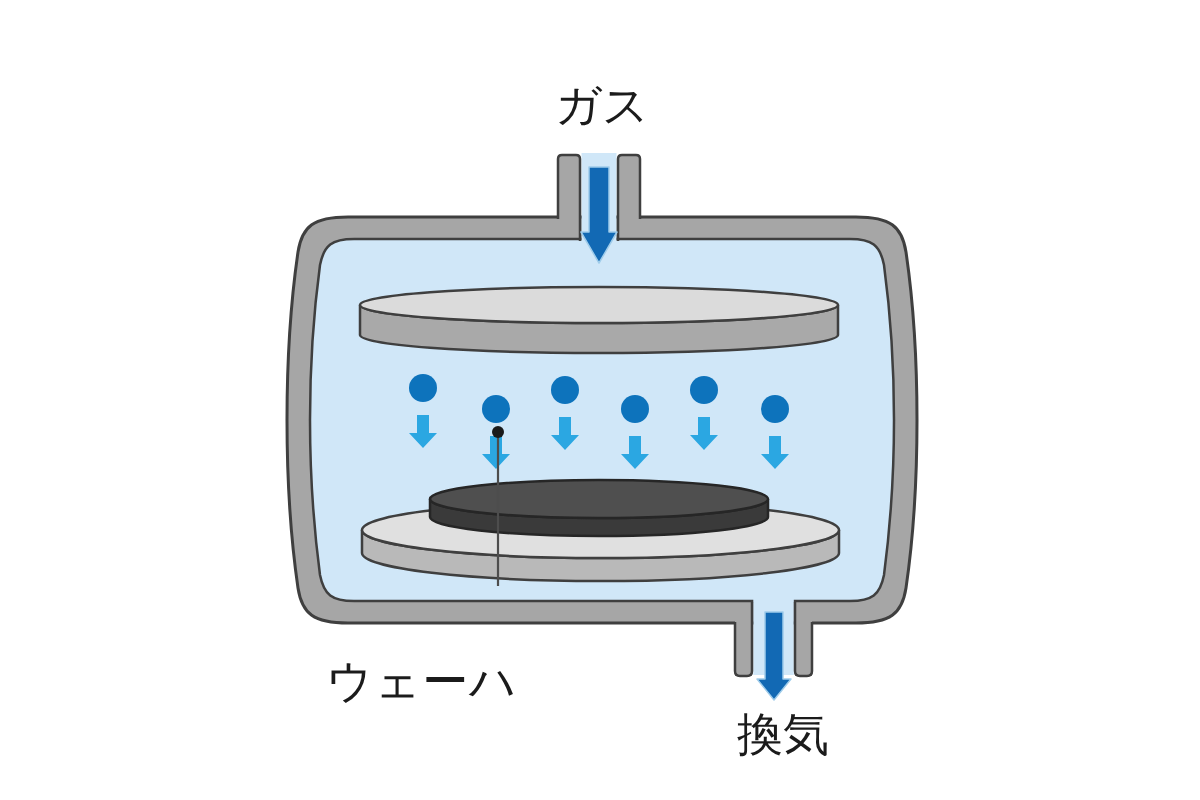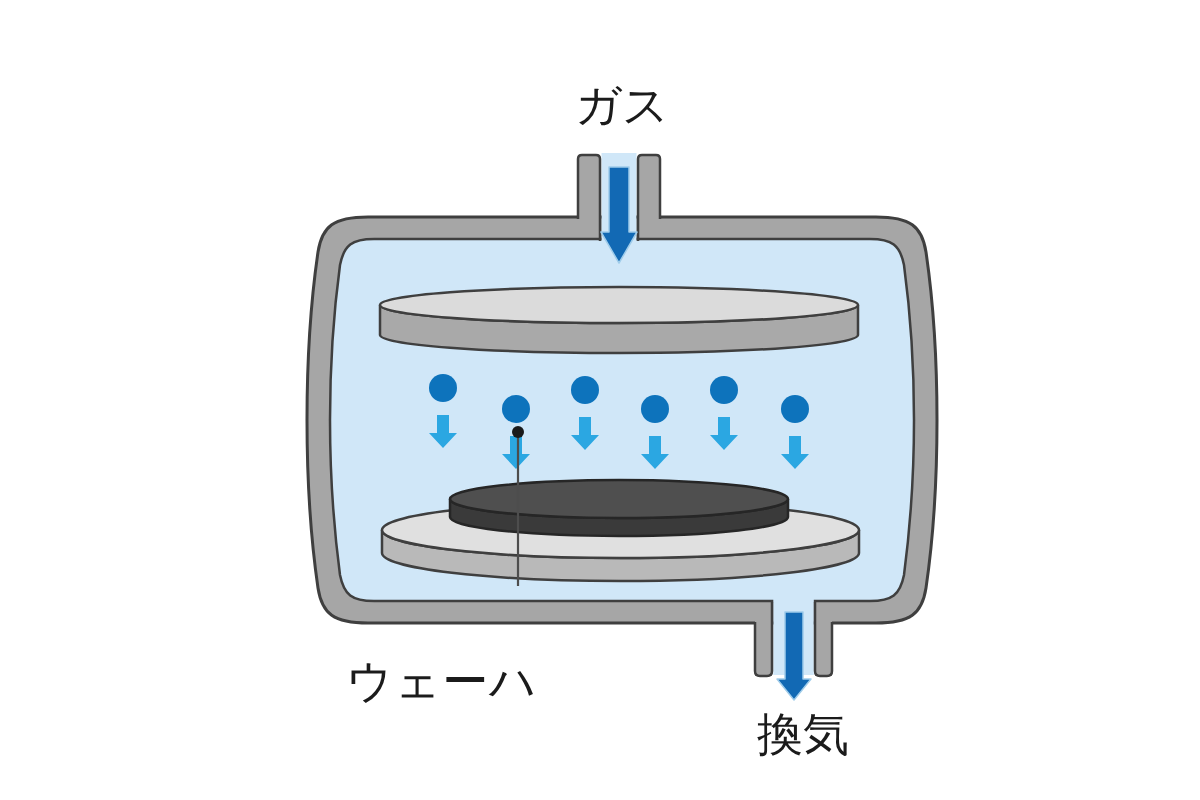"ガス" .stage-wrap { padding-left: 20px -> none }
